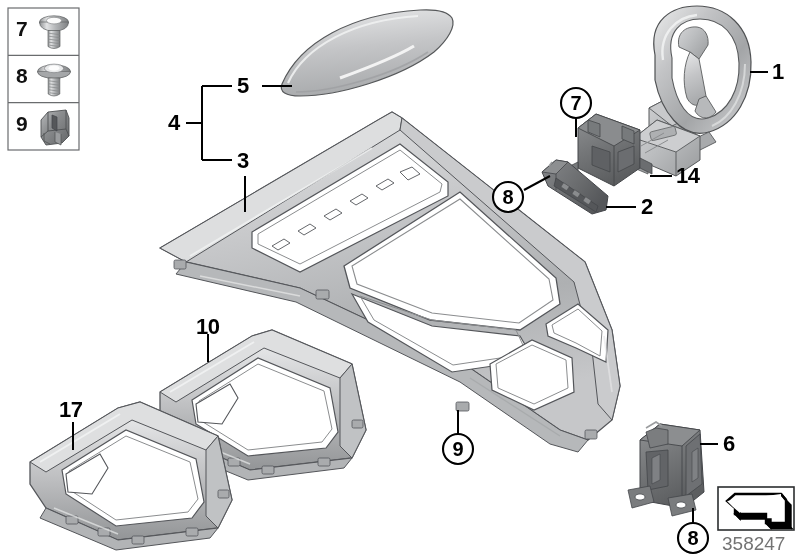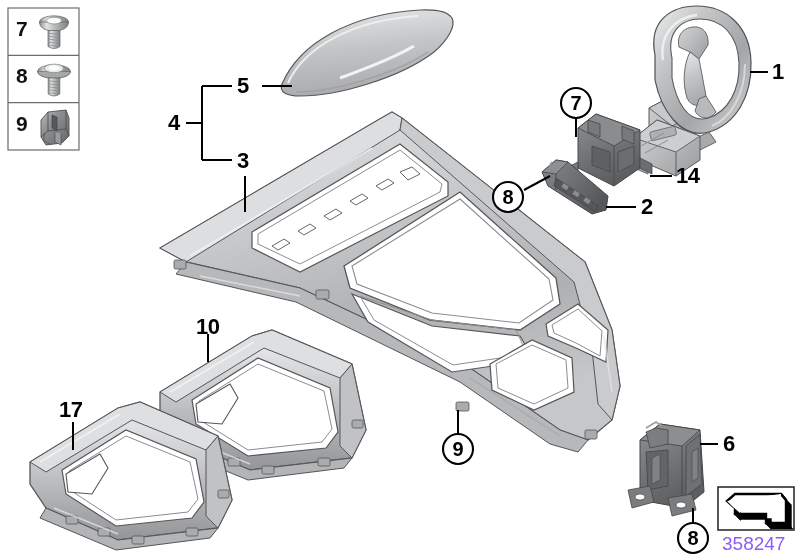"358247" .partno { color: #8b5cf6 -> #737373 }
